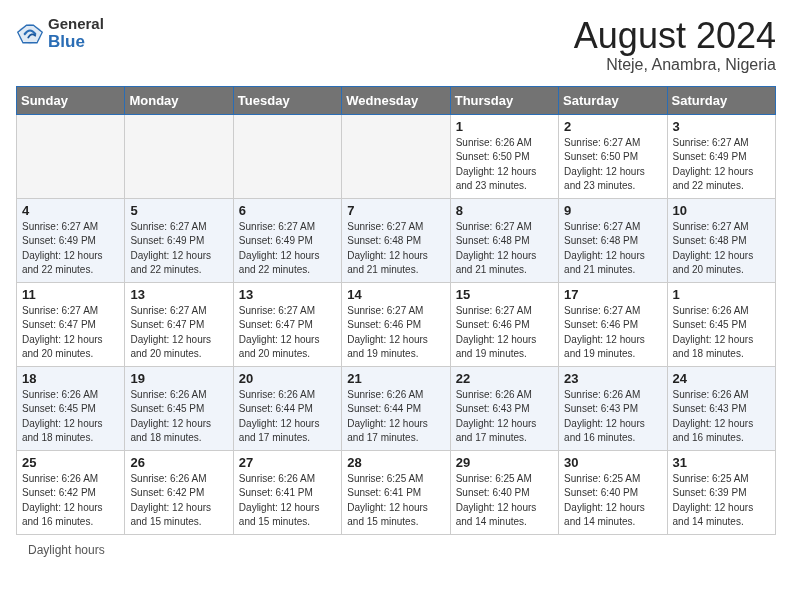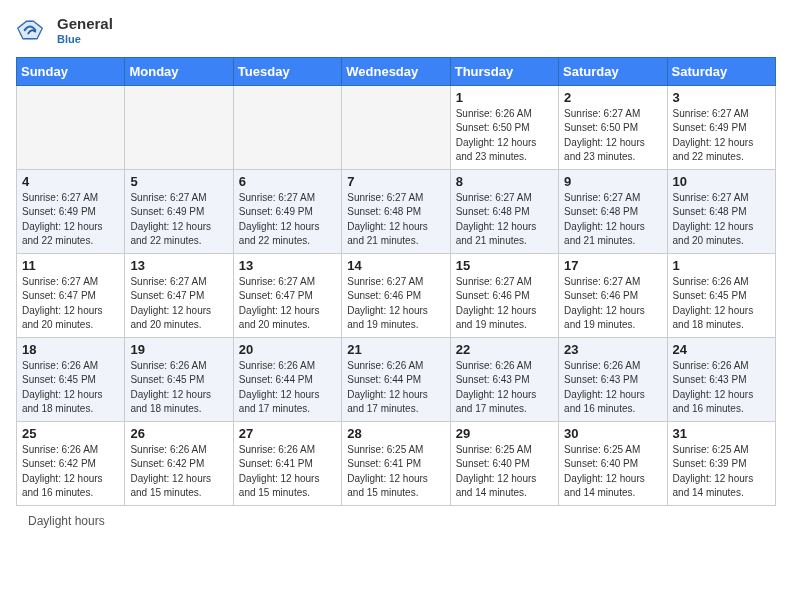"General" .logo { gap: 13px -> 4px }
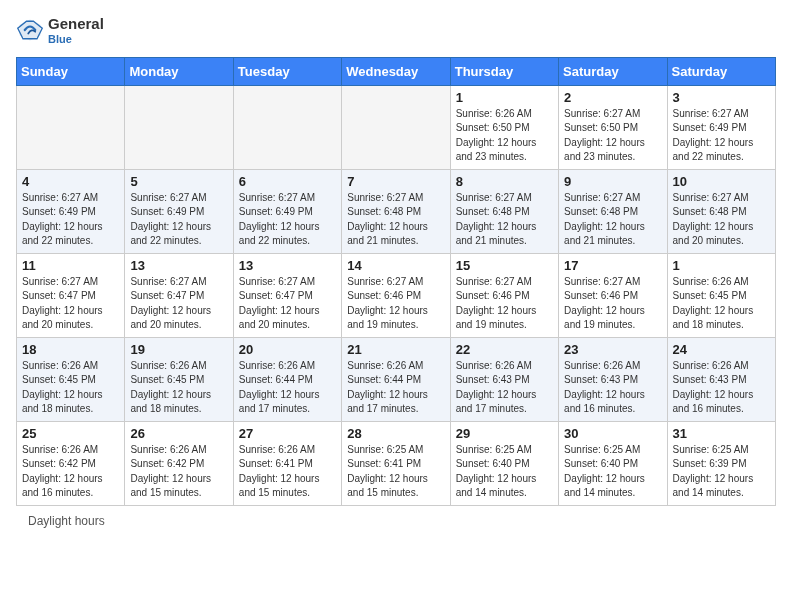"Blue" .logo-blue { font-size: 11px -> 17px }
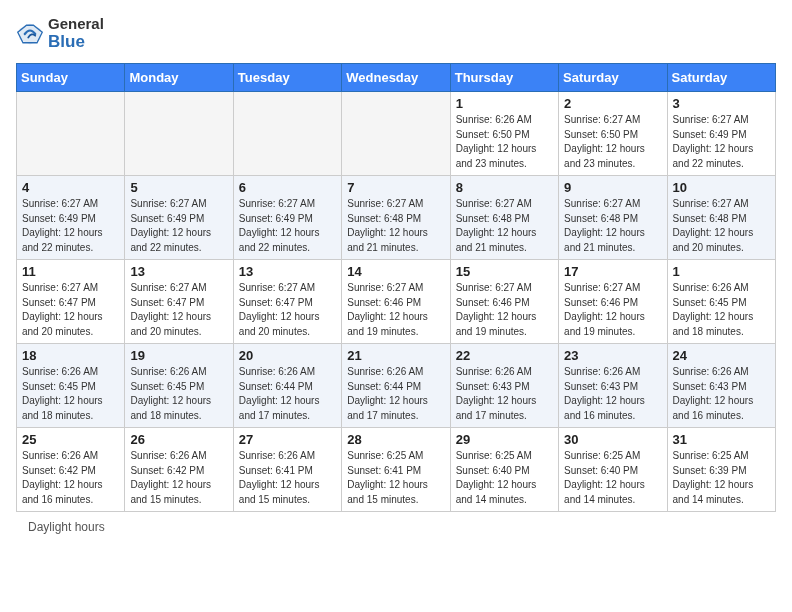"August 2024" div.title-area { html: none -> <div> <div>August 2024</div> <div>Nteje, Anambra, Nigeria</div> </div> }
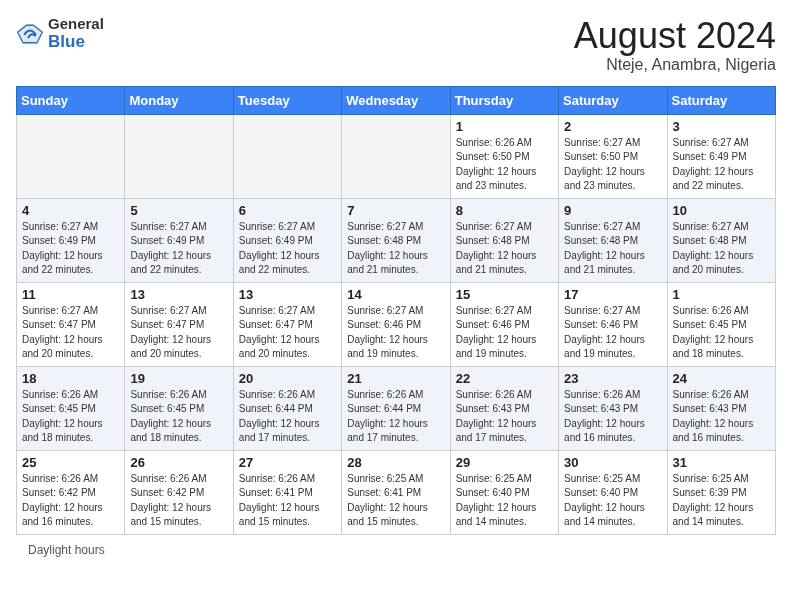"Sunday" .calendar th { background: #3b82f6 -> #737373 }
